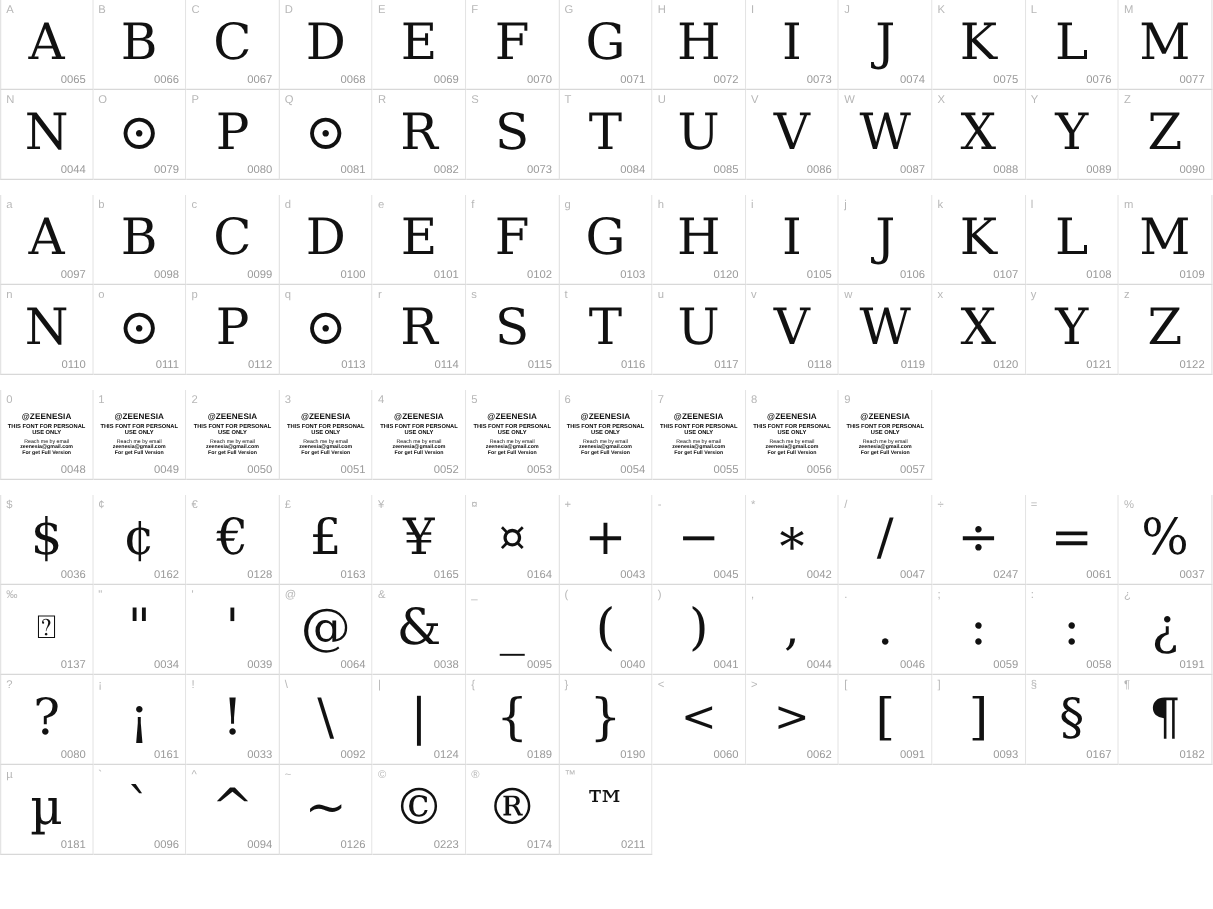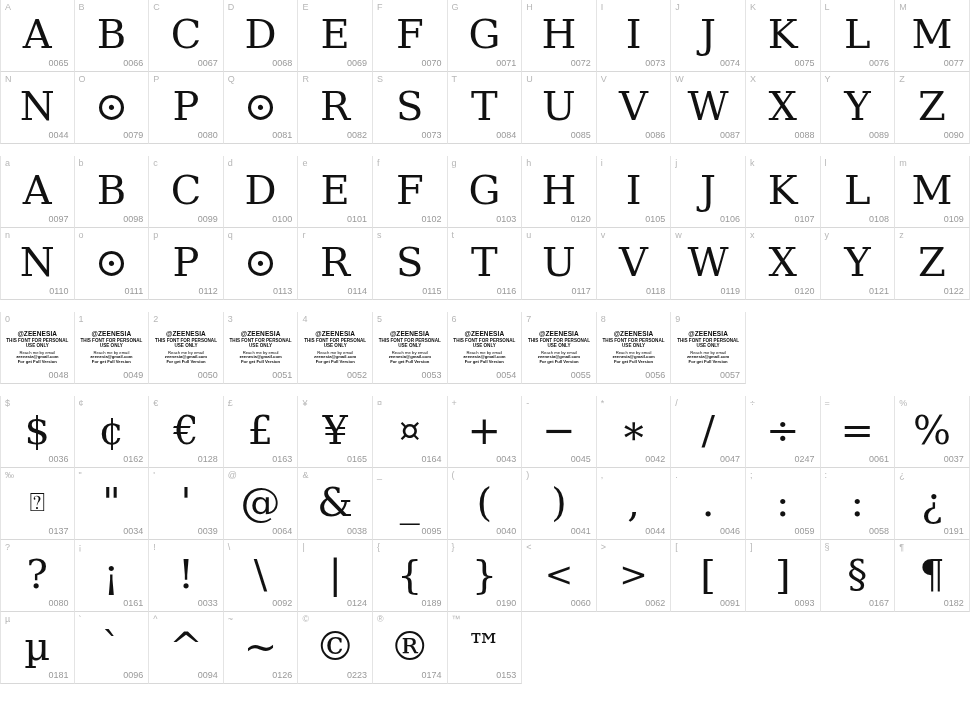"0153" span.cell-code { text: 0153 -> 0211 }
